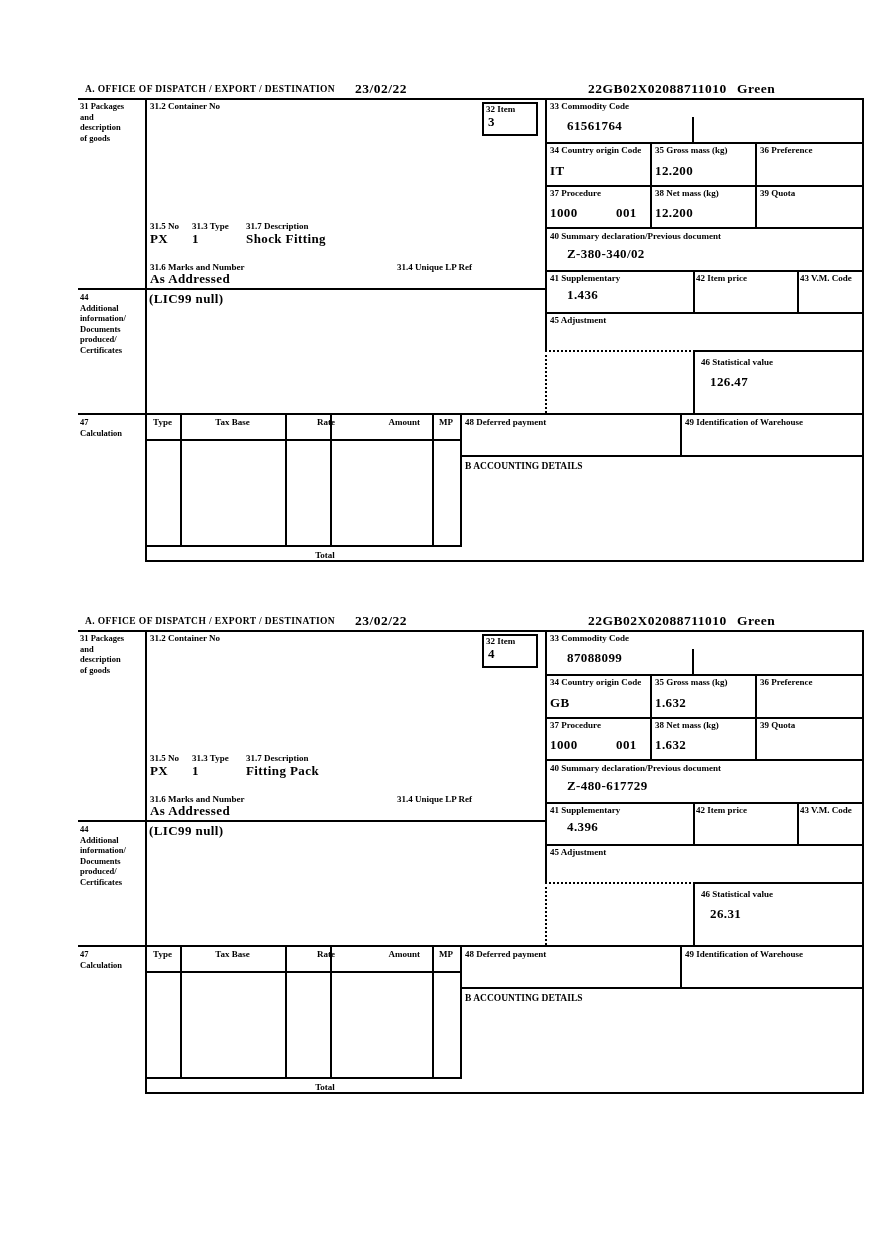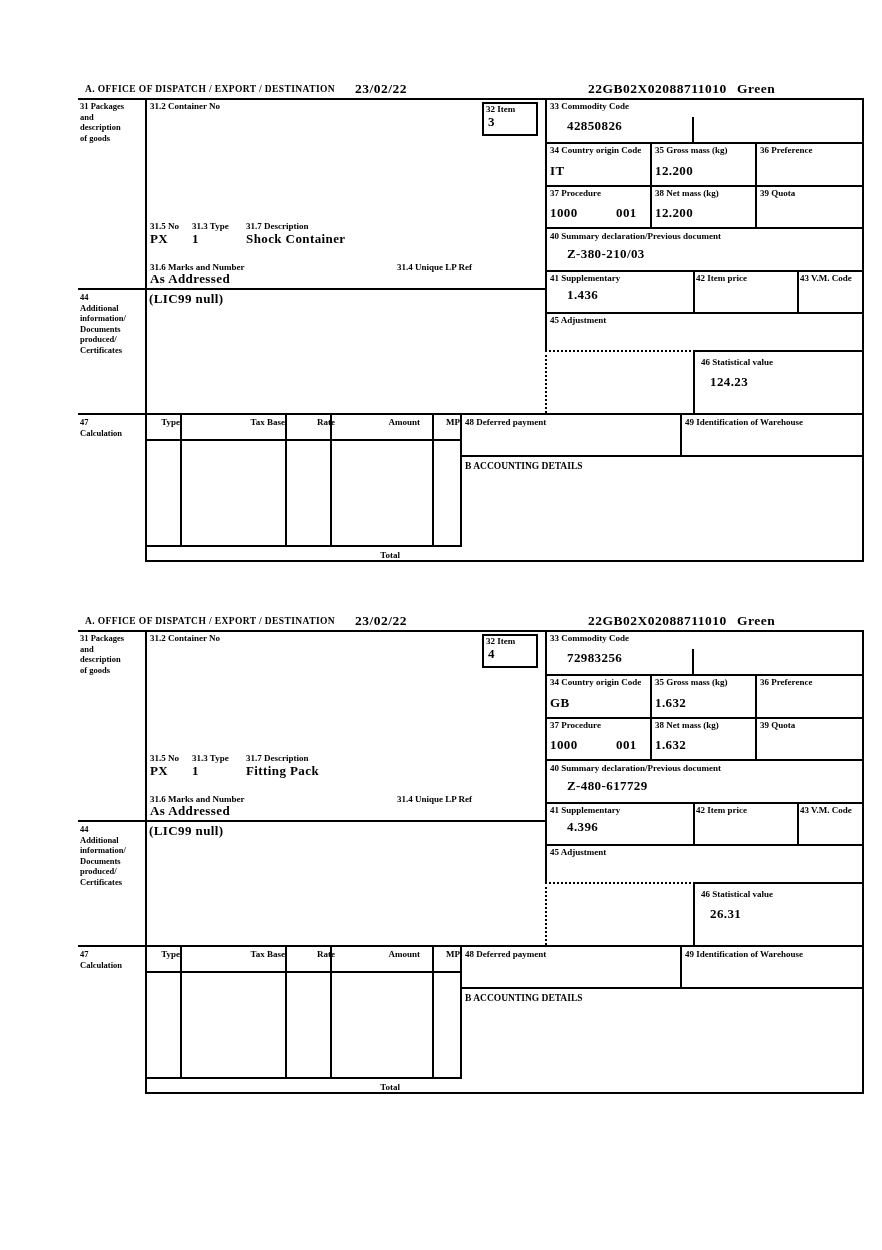"42850826" div.val { text: 42850826 -> 61561764 }
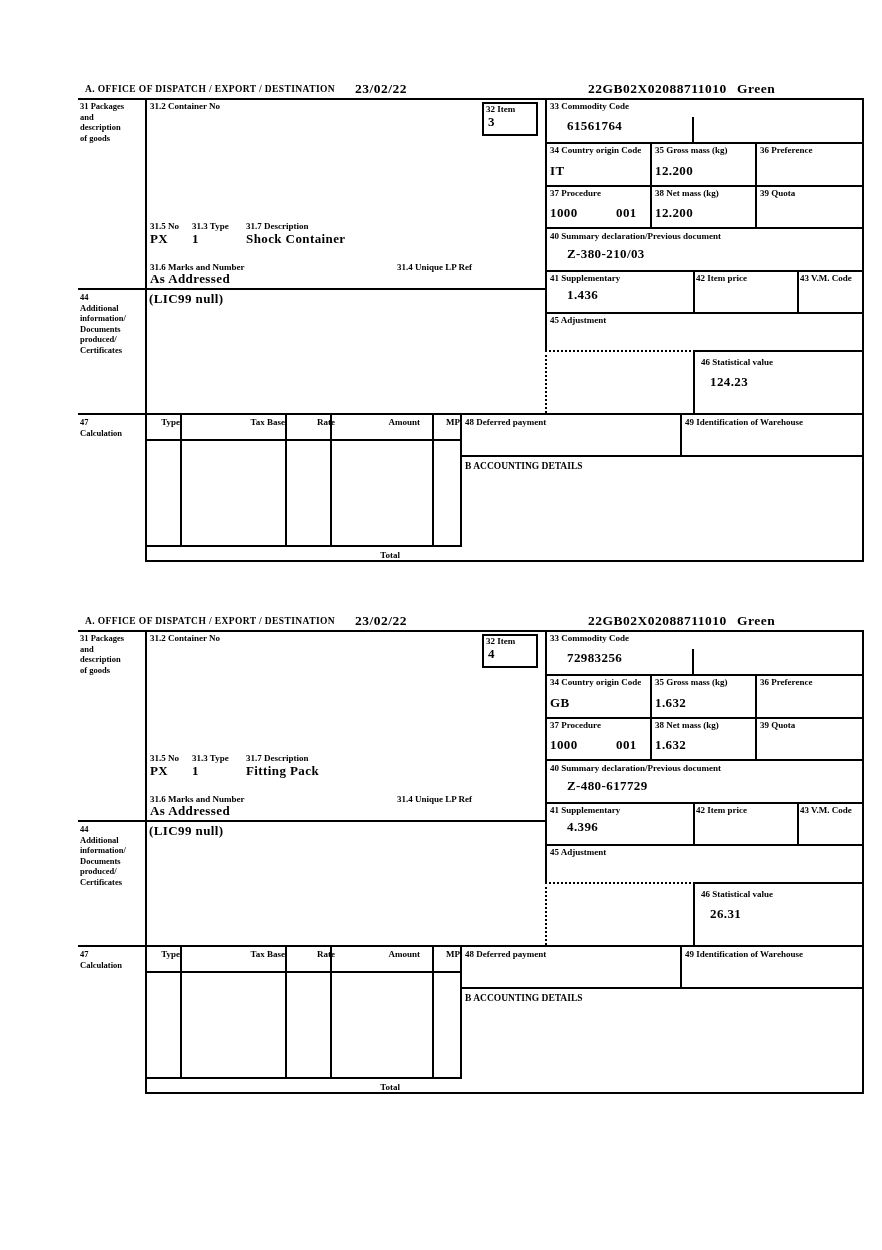"Shock Container" div.val { text: Container -> Fitting }
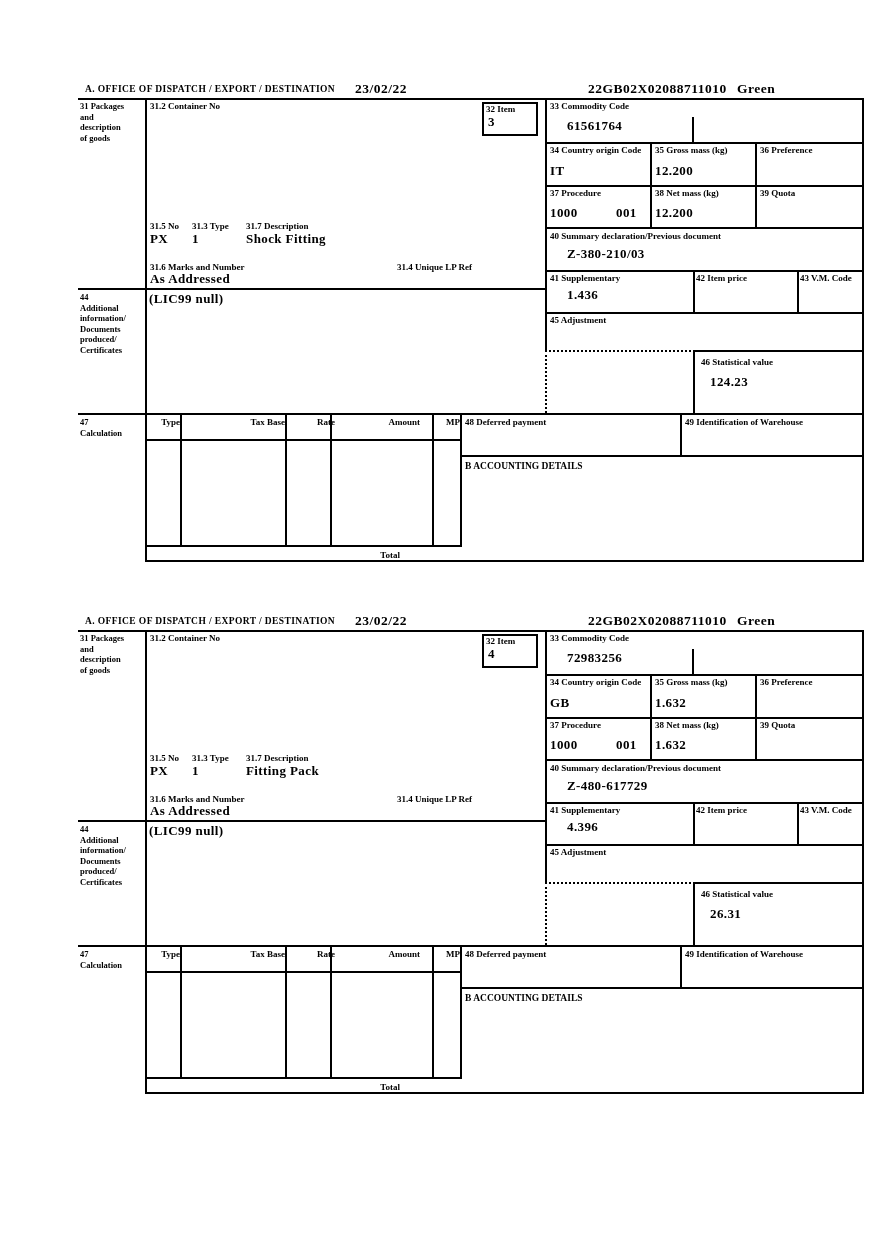"Z-380-210/03" div.val { text: Z-380-210/03 -> Z-380-340/02 }
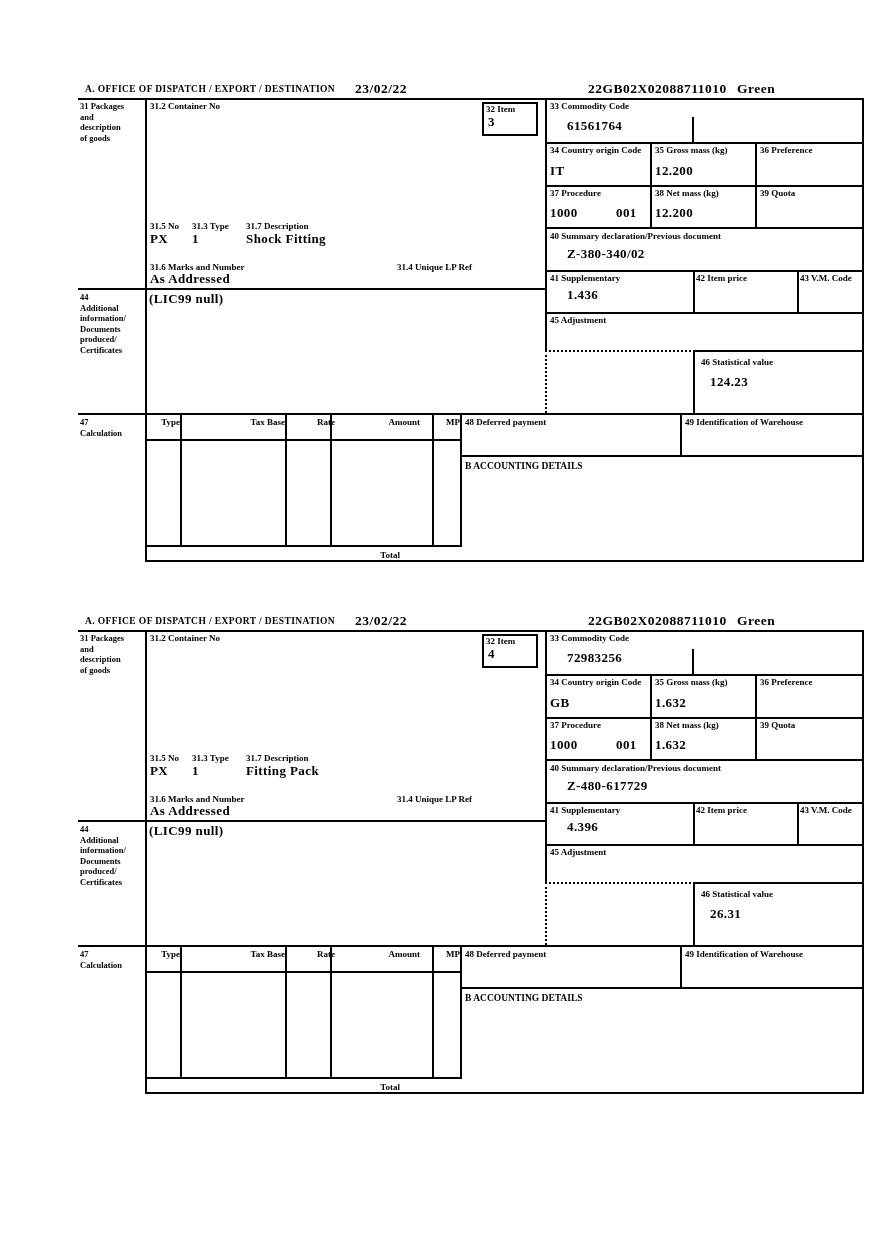"124.23" div.val { text: 124.23 -> 126.47 }
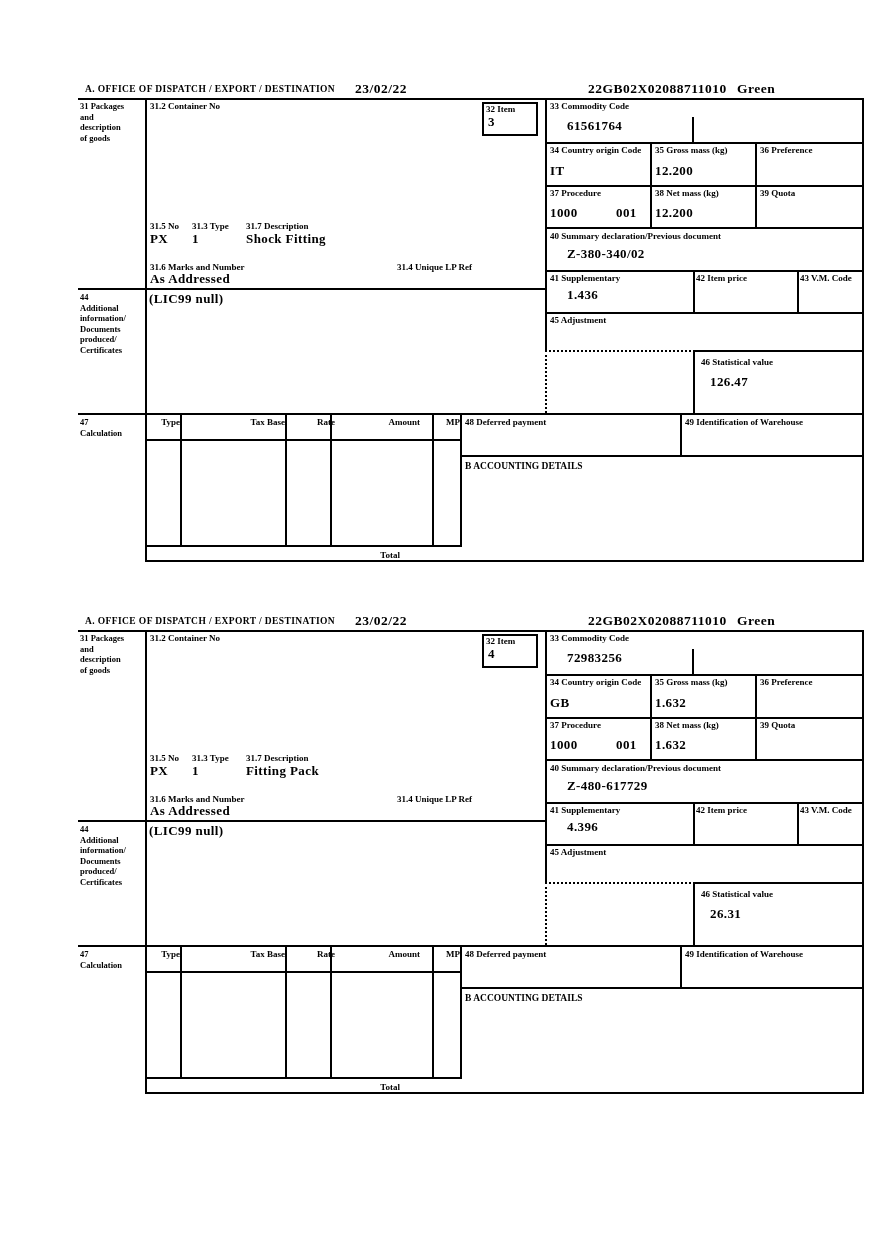"Type" .tc { text-align: right -> center }
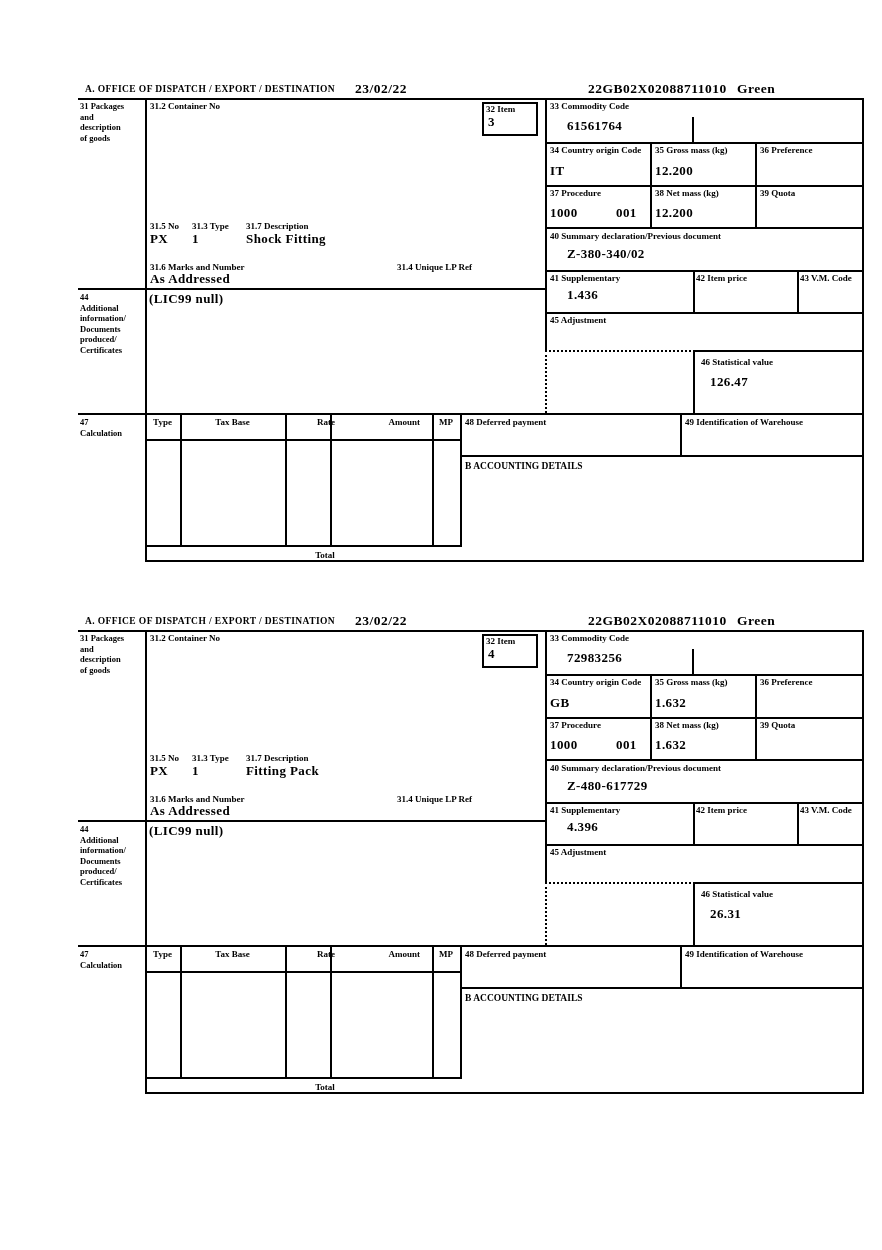"72983256" div.val { text: 72983256 -> 87088099 }
